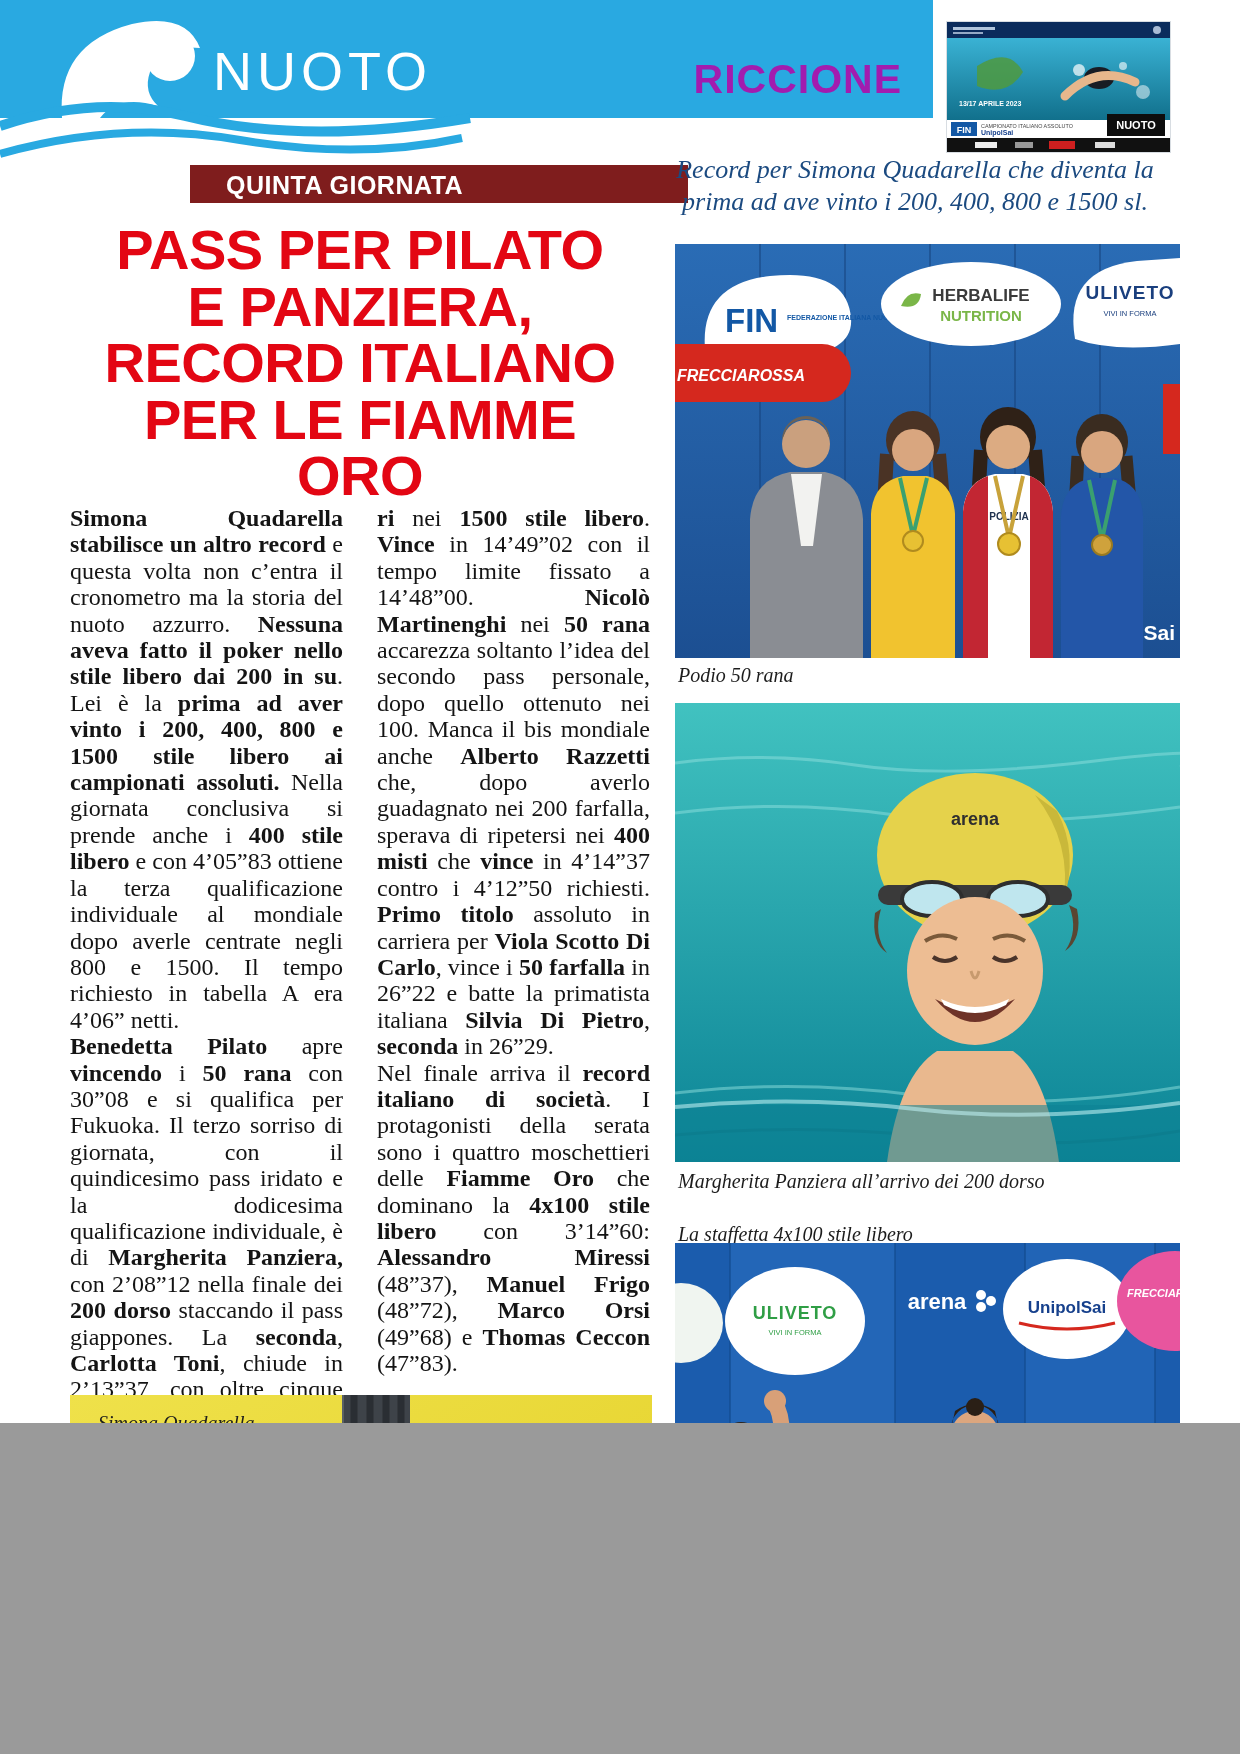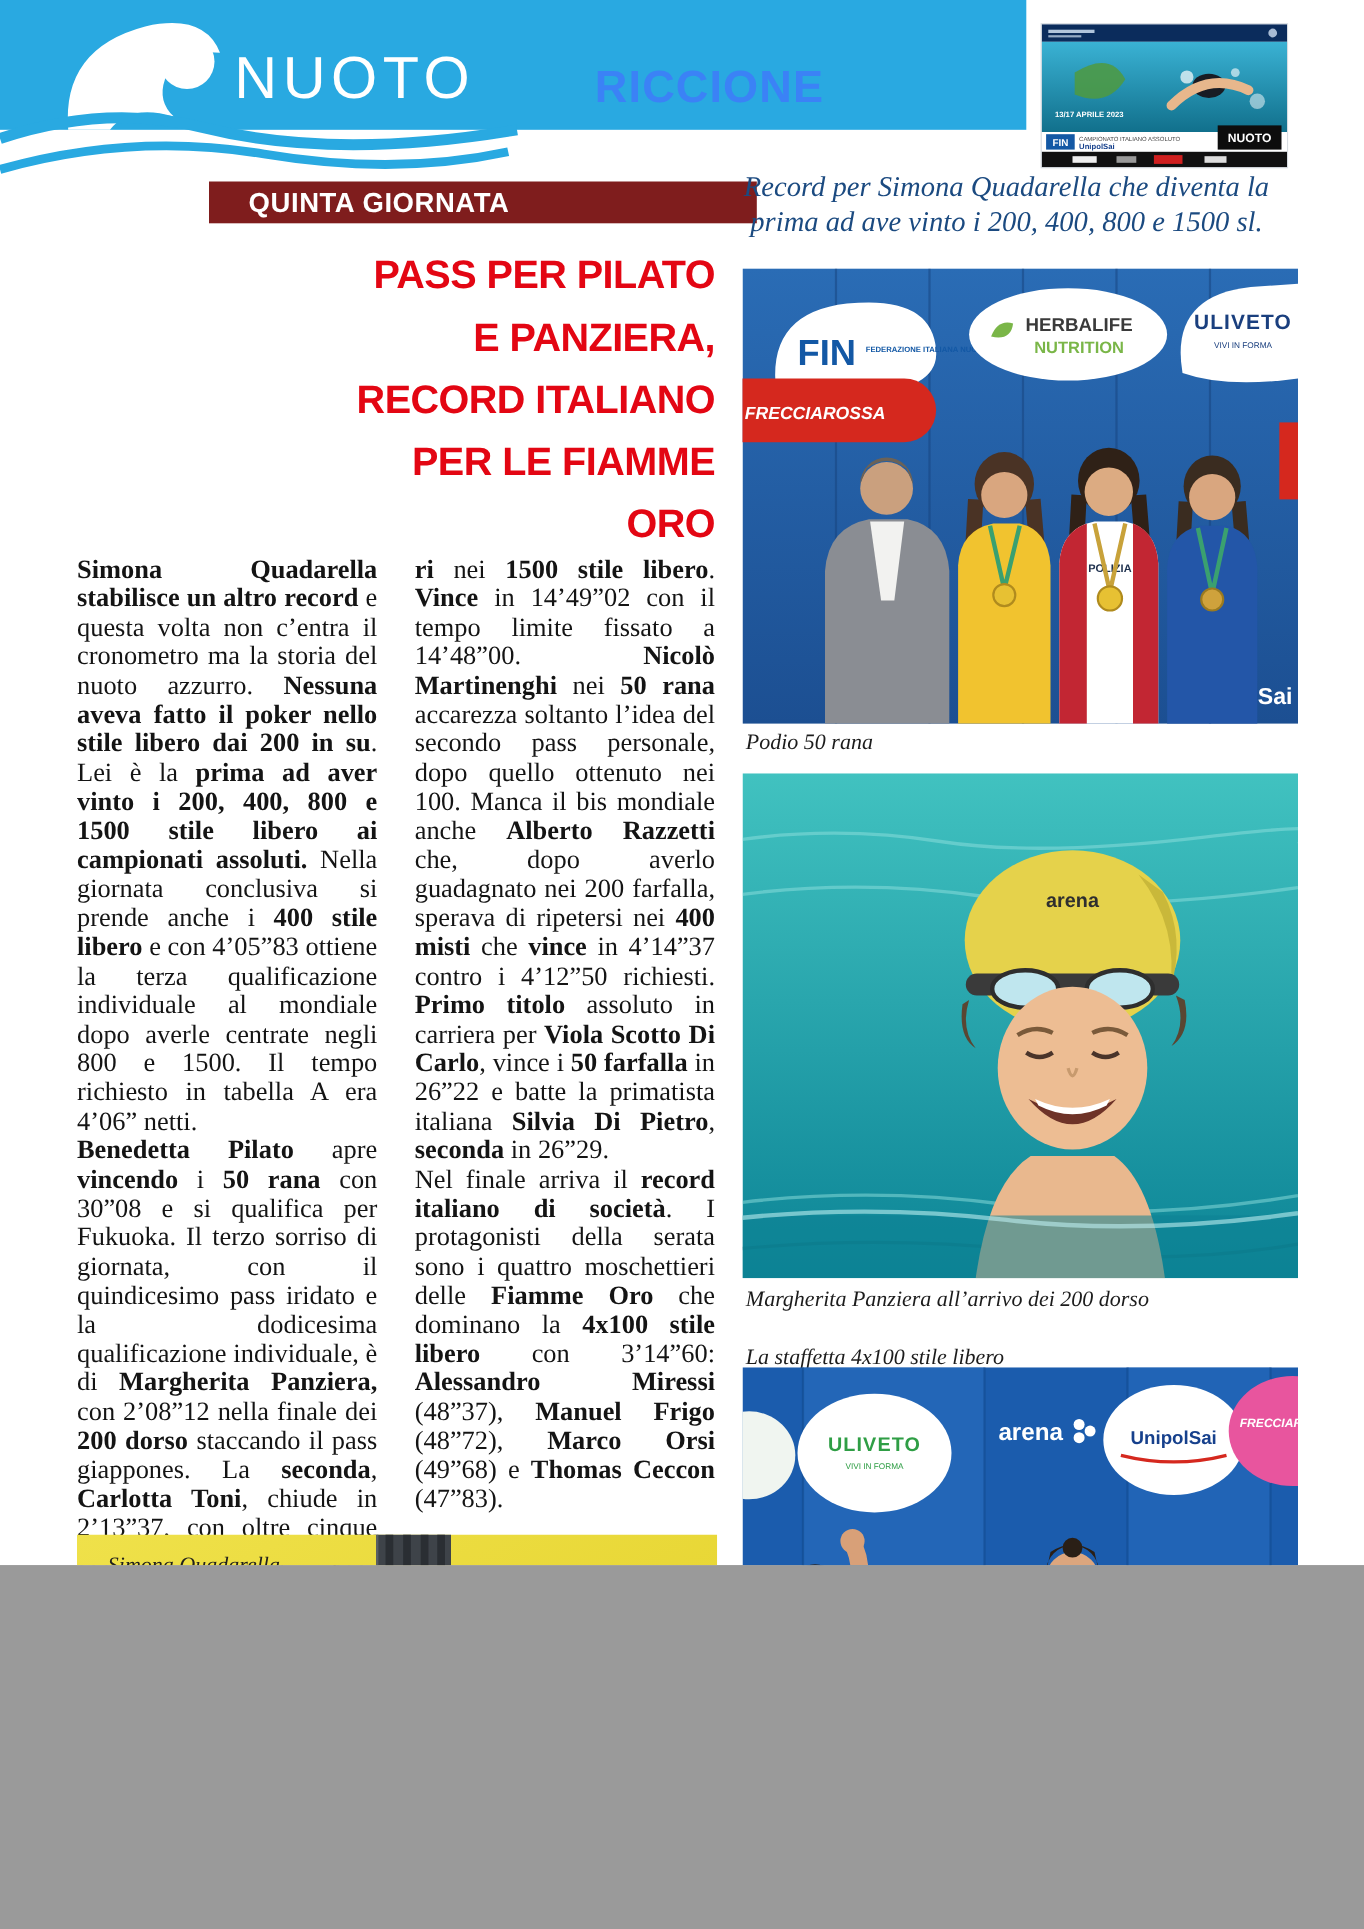"RICCIONE" .location { color: #3b82f6 -> #a21caf; left: 400px -> 412px; text-align: center -> right }
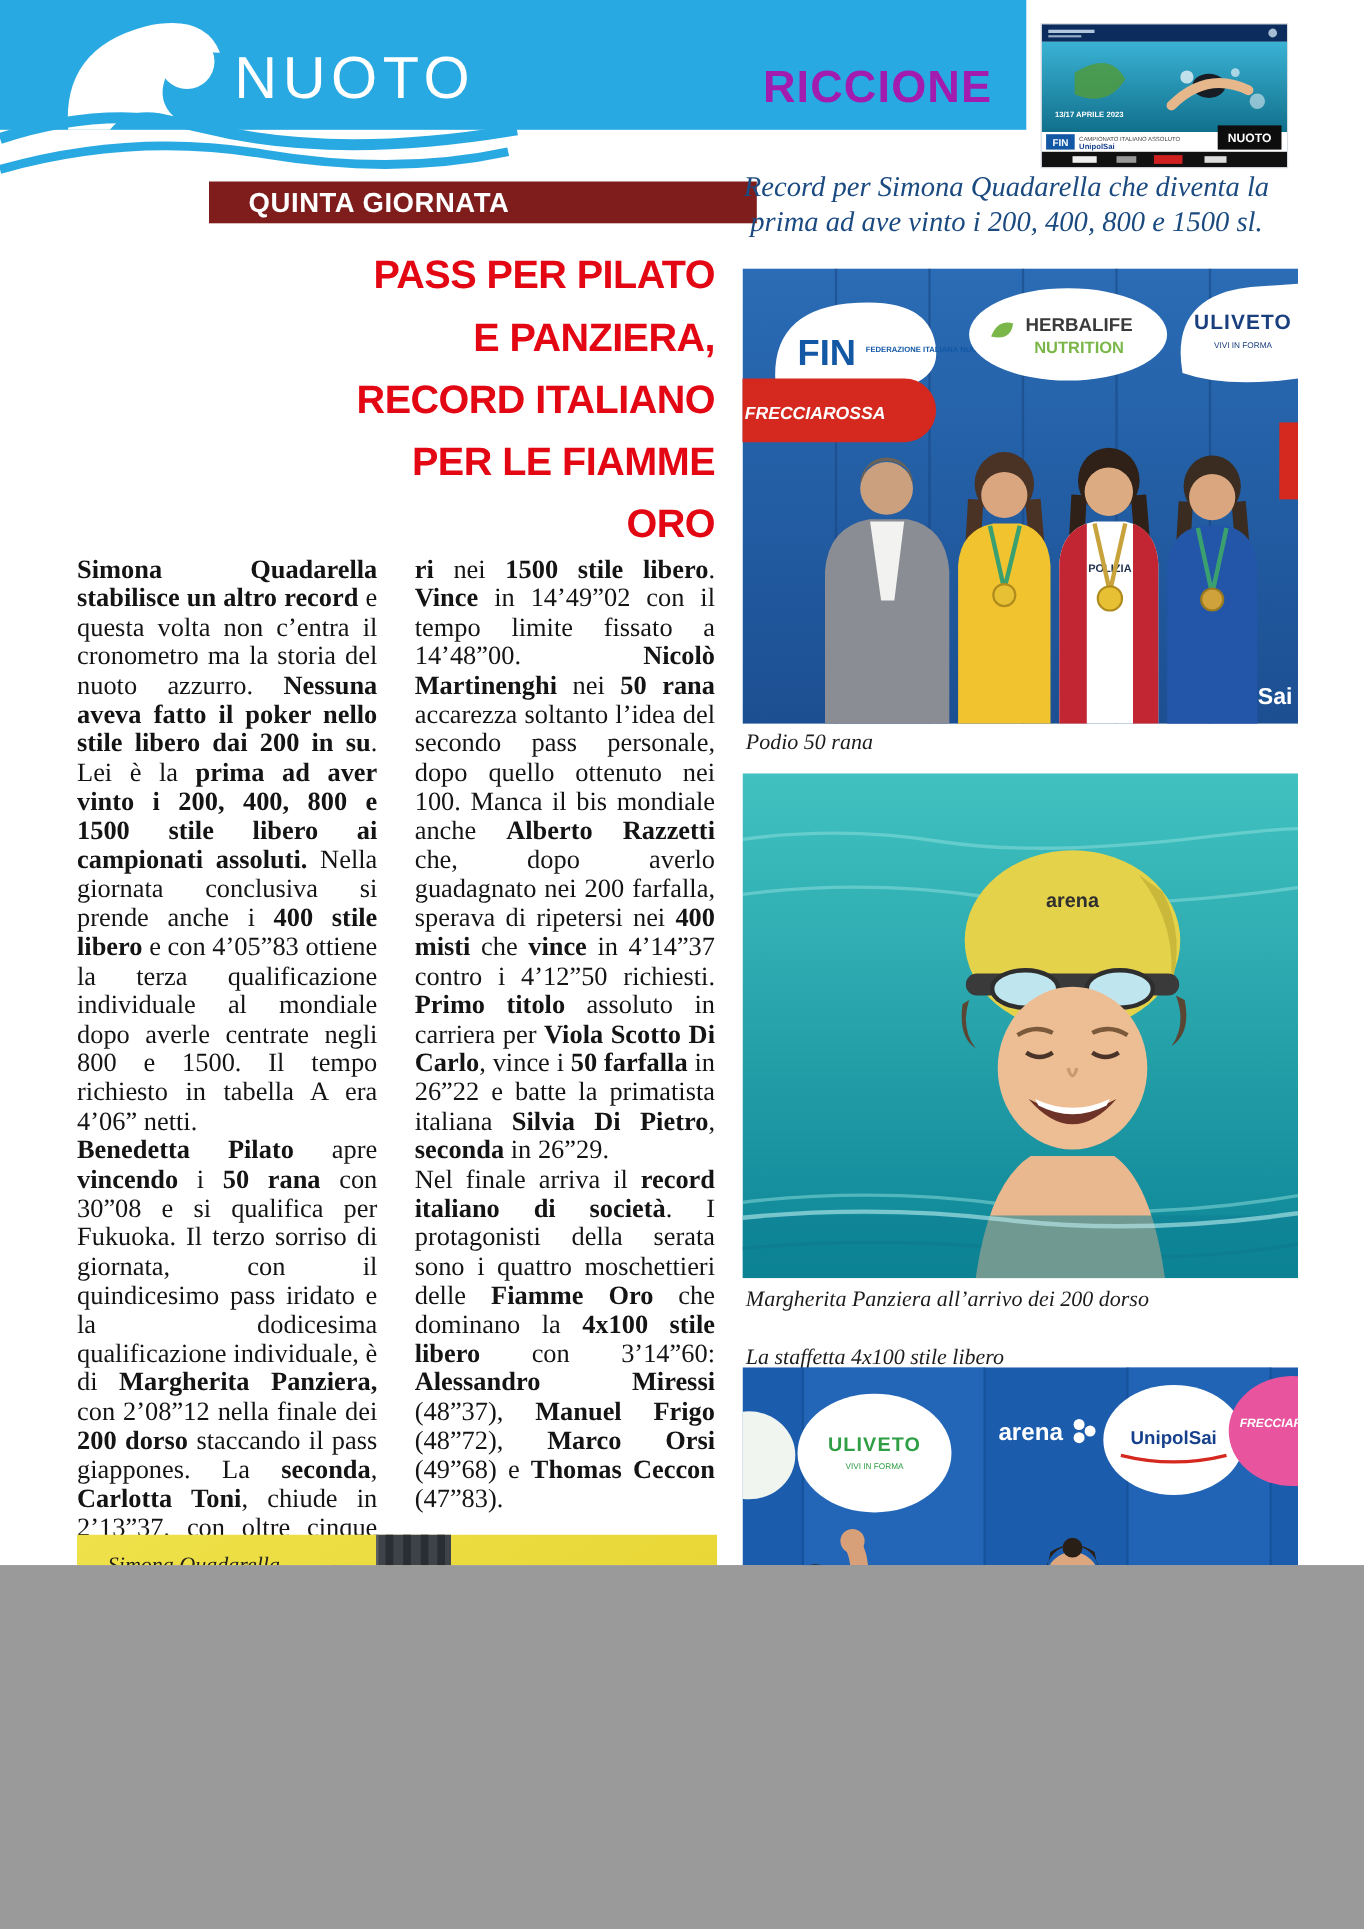"PASS PER PILATO" .headline { font-size: 36px -> 56px; text-align: right -> center }
